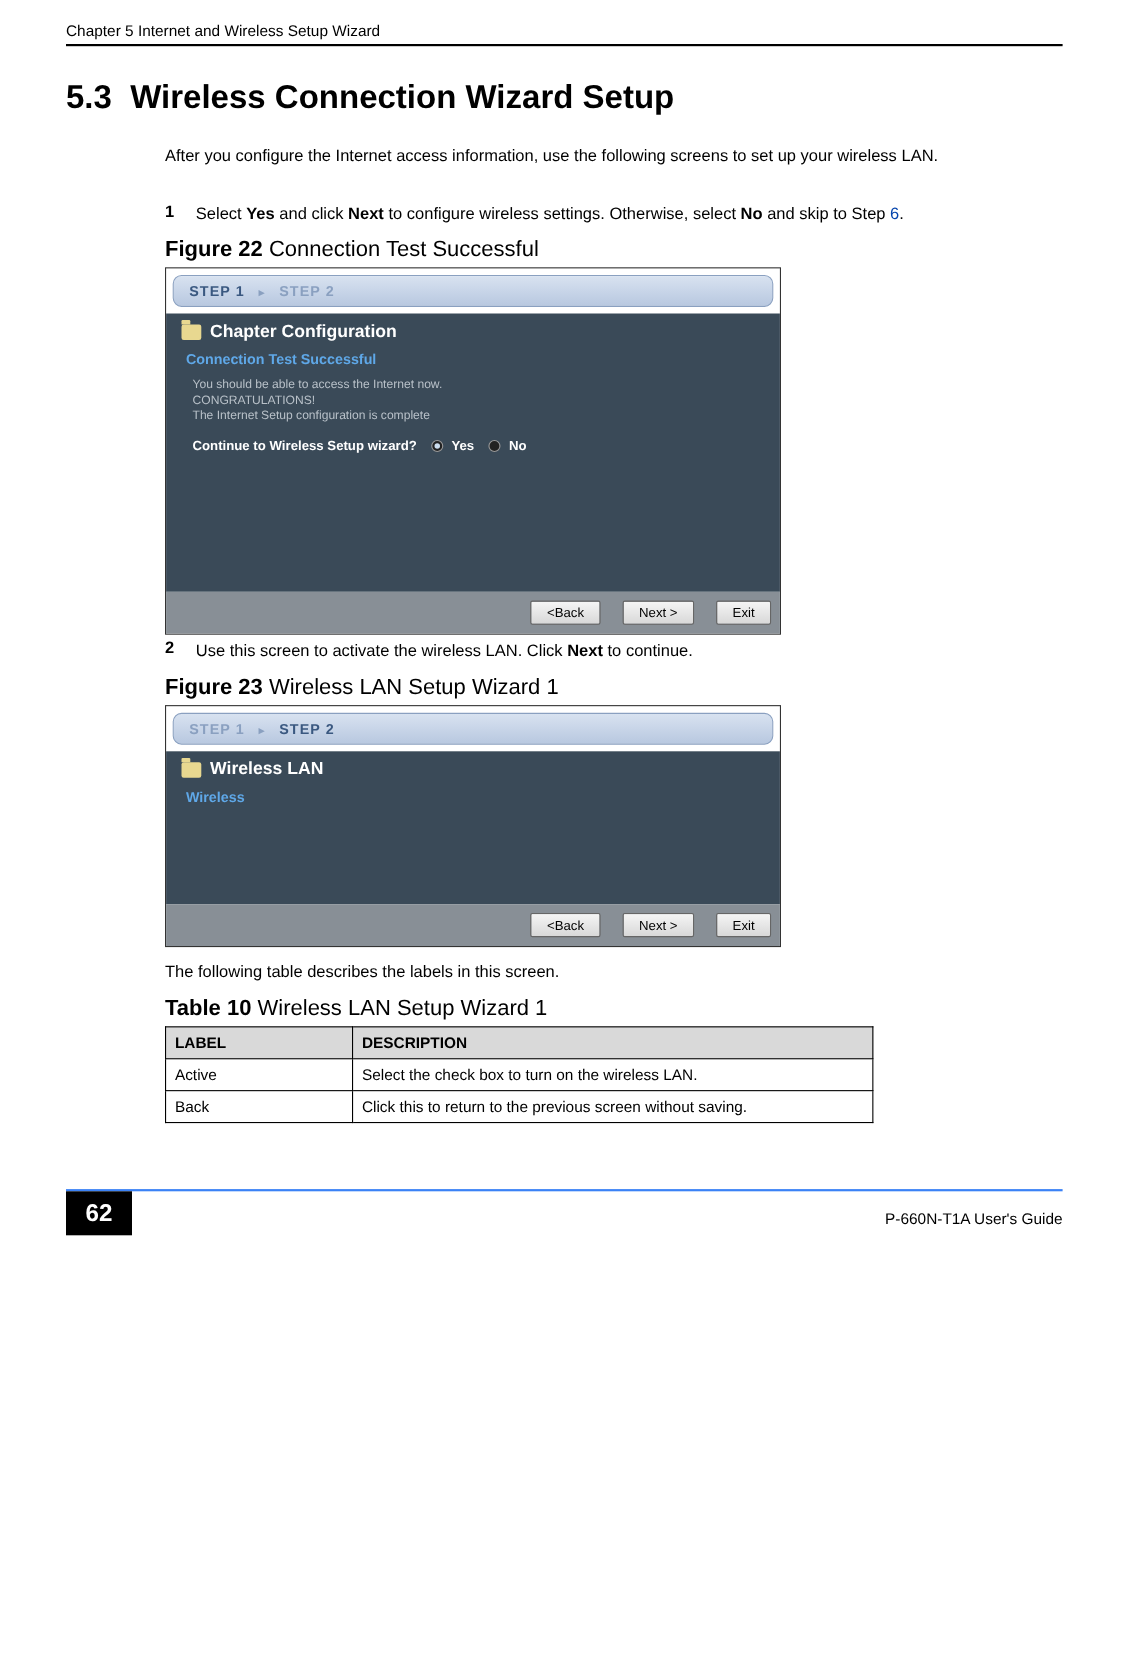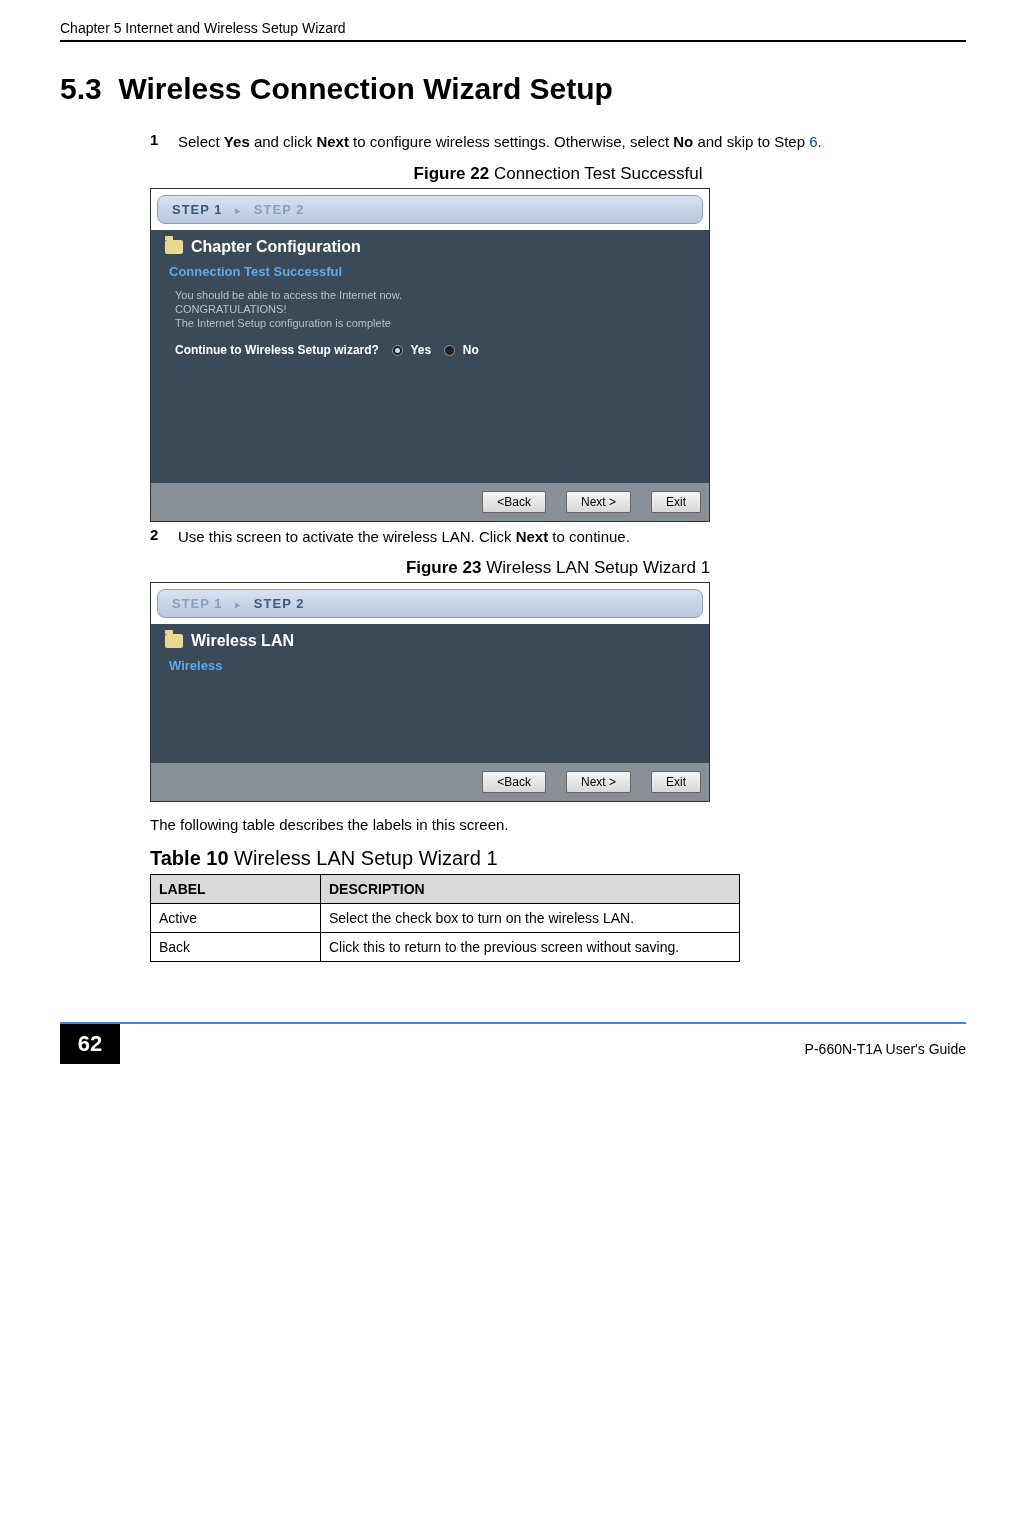"After you configure the Internet" p.body-text { html: none -> <p>After you configure the Internet access information, use the following screens to set up your wireless LAN.</p> }
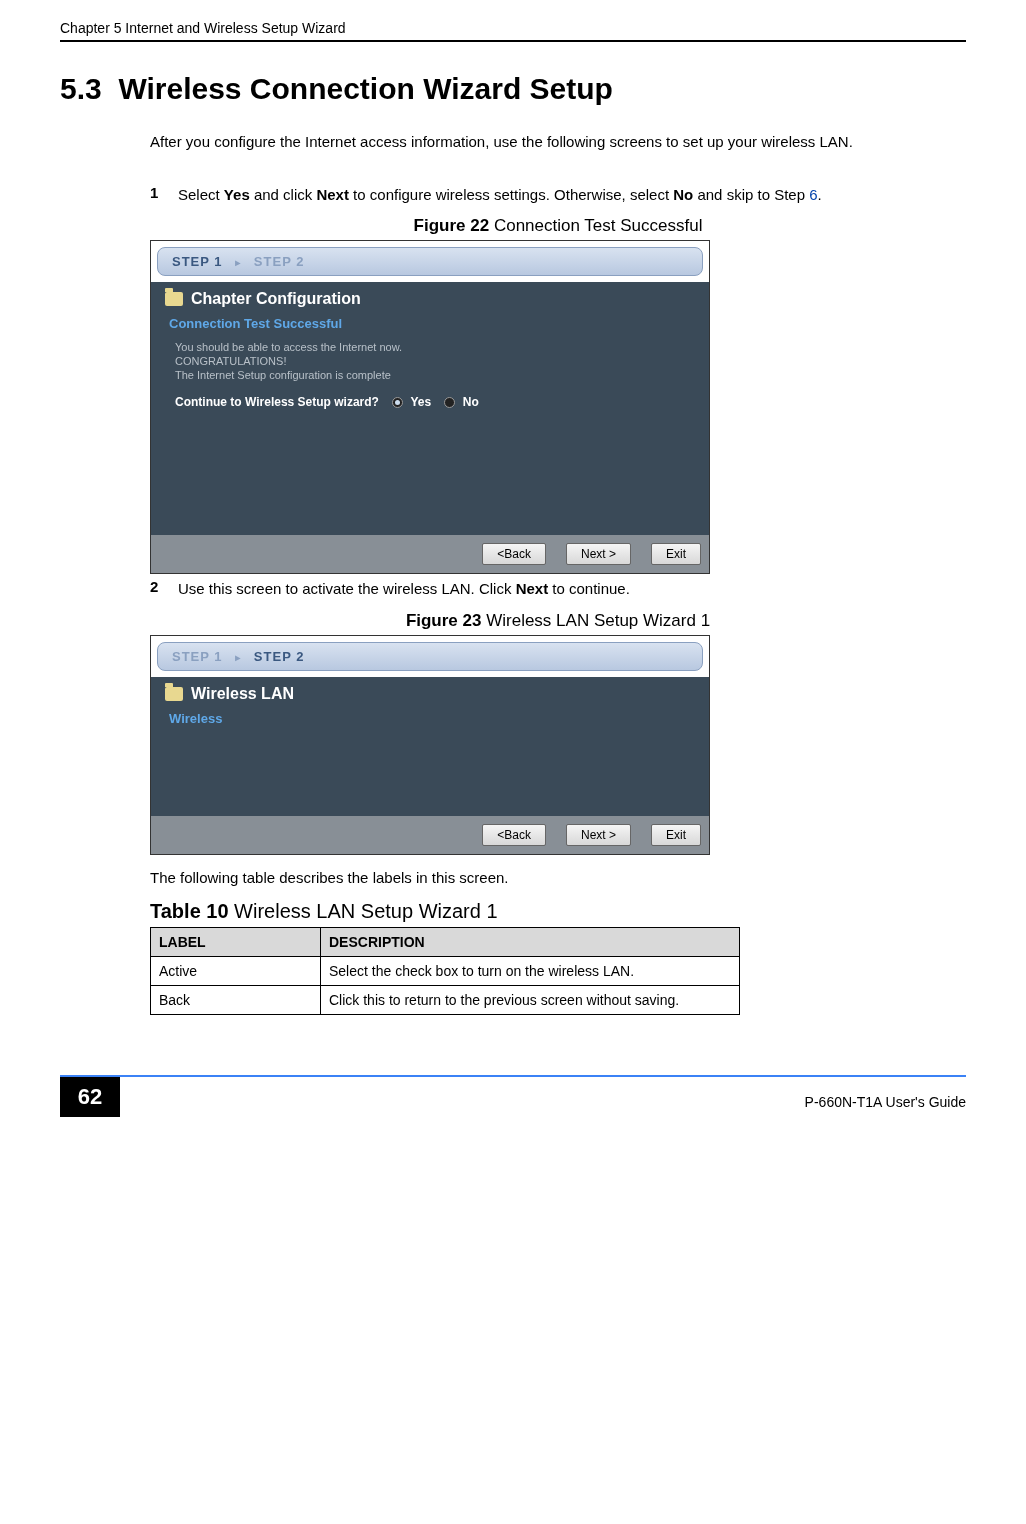"Figure 22 Connection Test Successful" .figure-label { font-size: 17px -> 20px; text-align: center -> none }
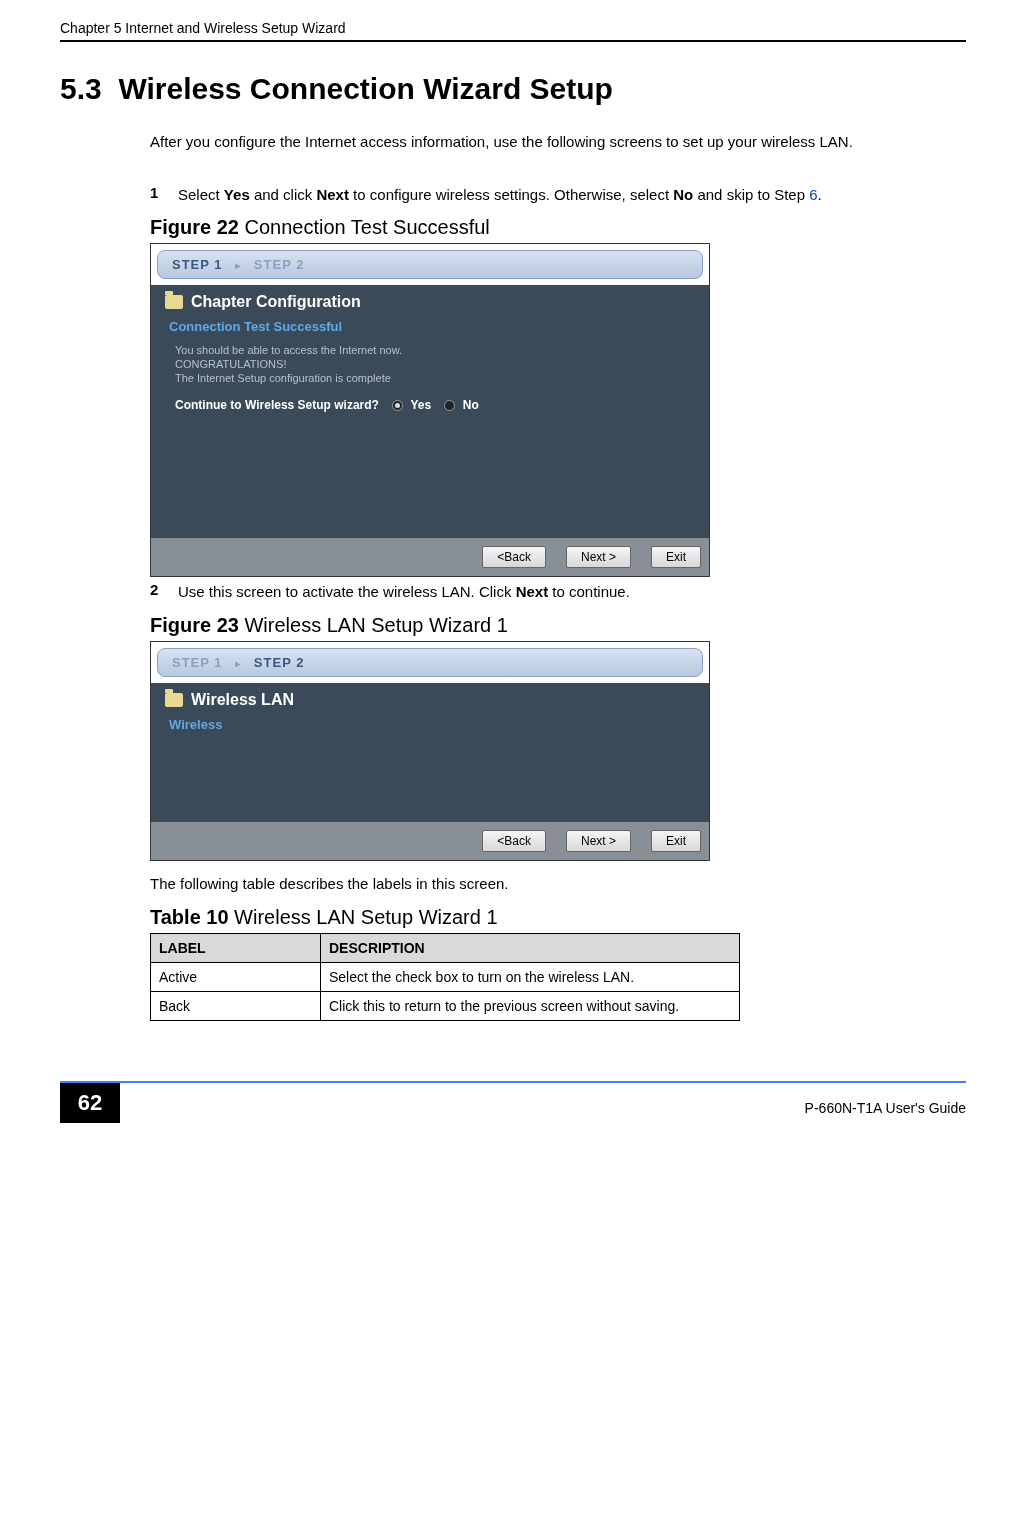"LABEL" .doc-table { width: 590px -> 644px }
